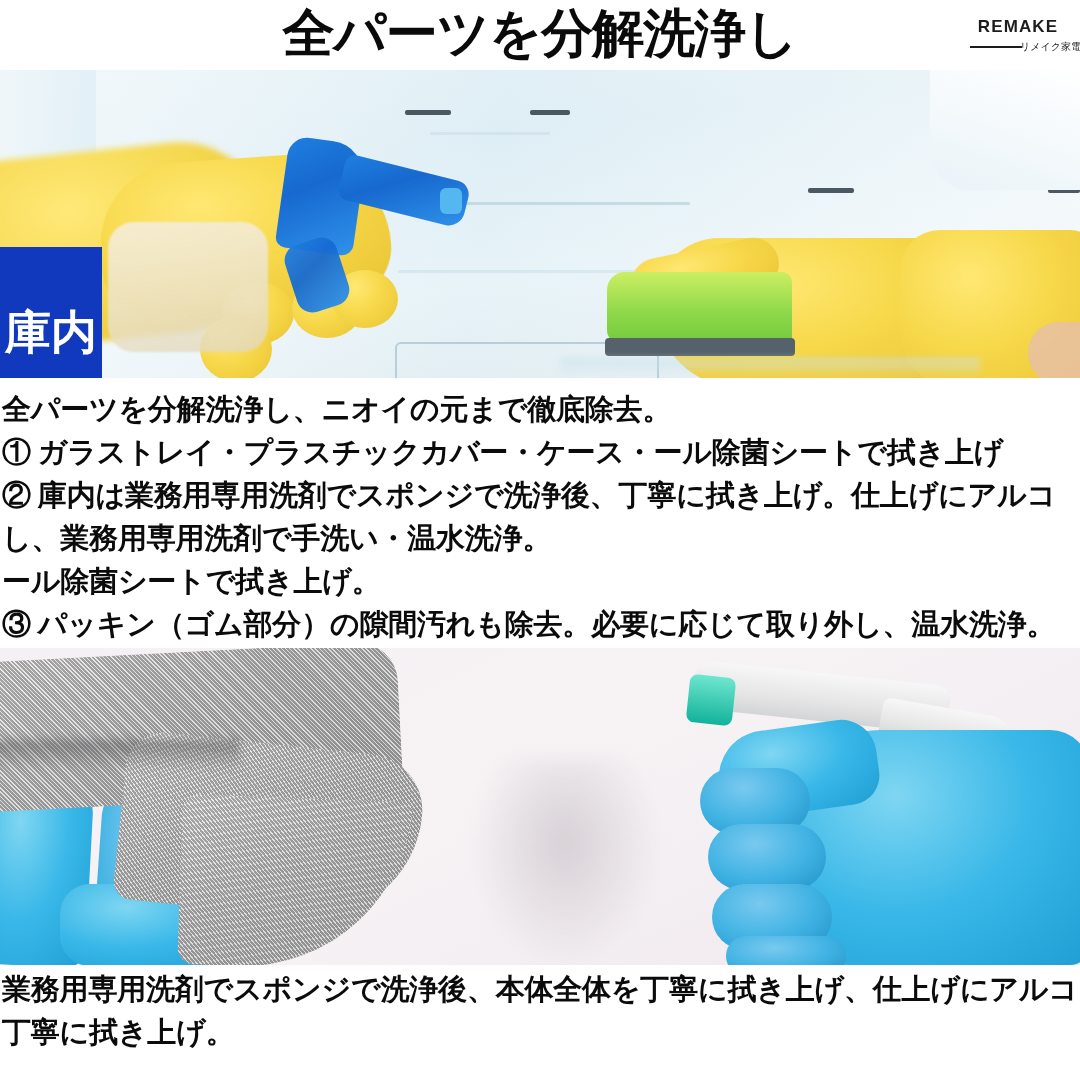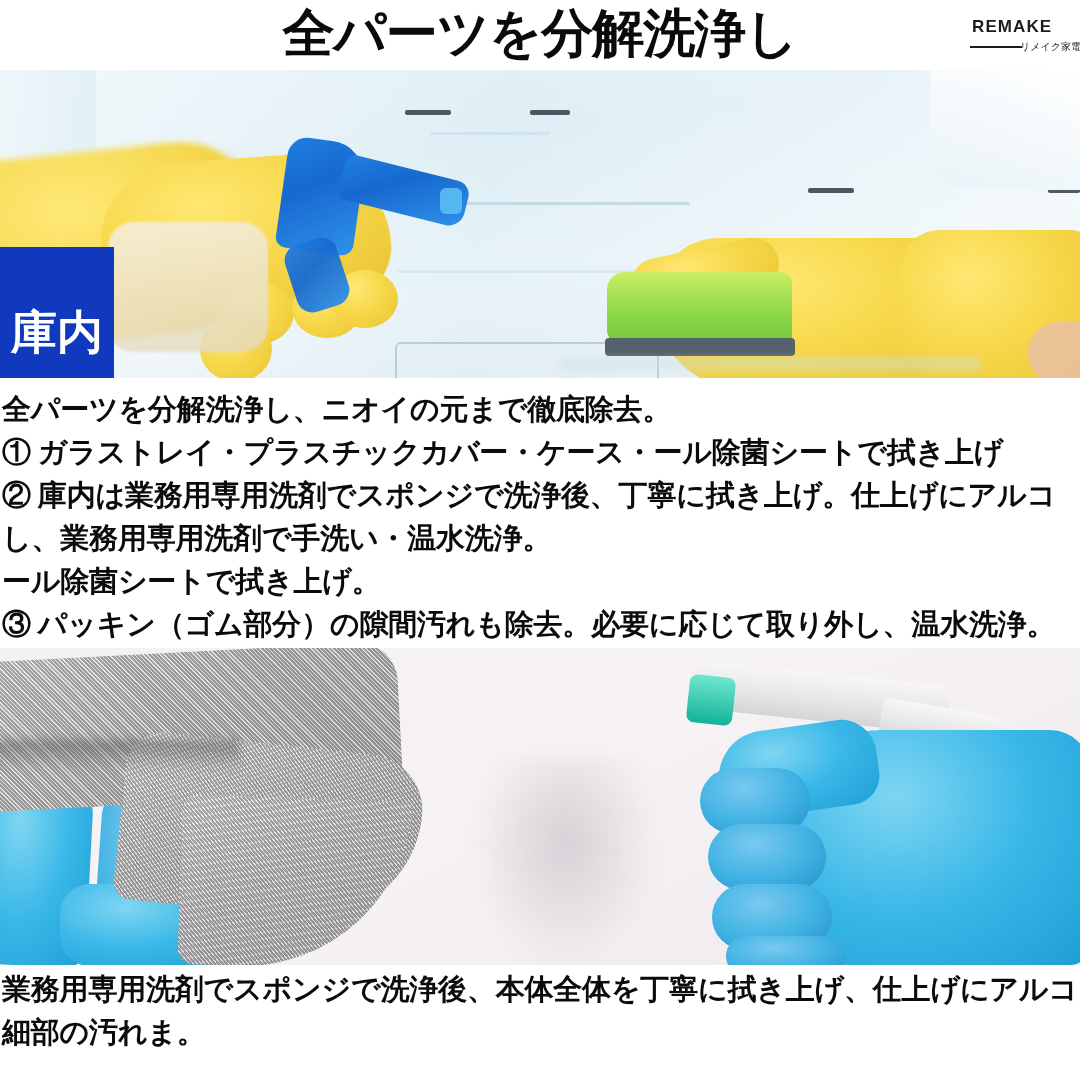"REMAKE" .logo-word { text-align: none -> center }
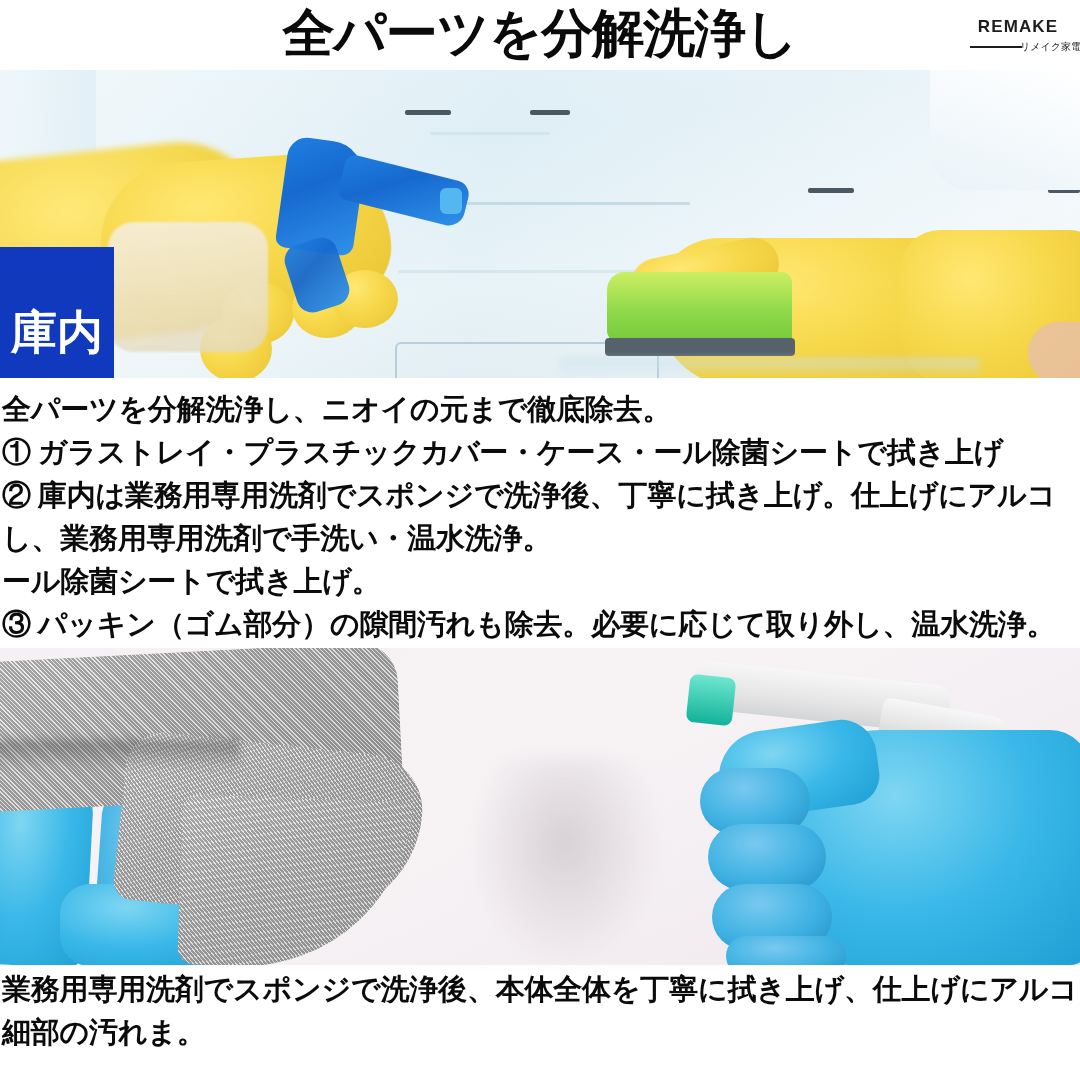"庫内" .badge-konai { width: 114px -> 102px }
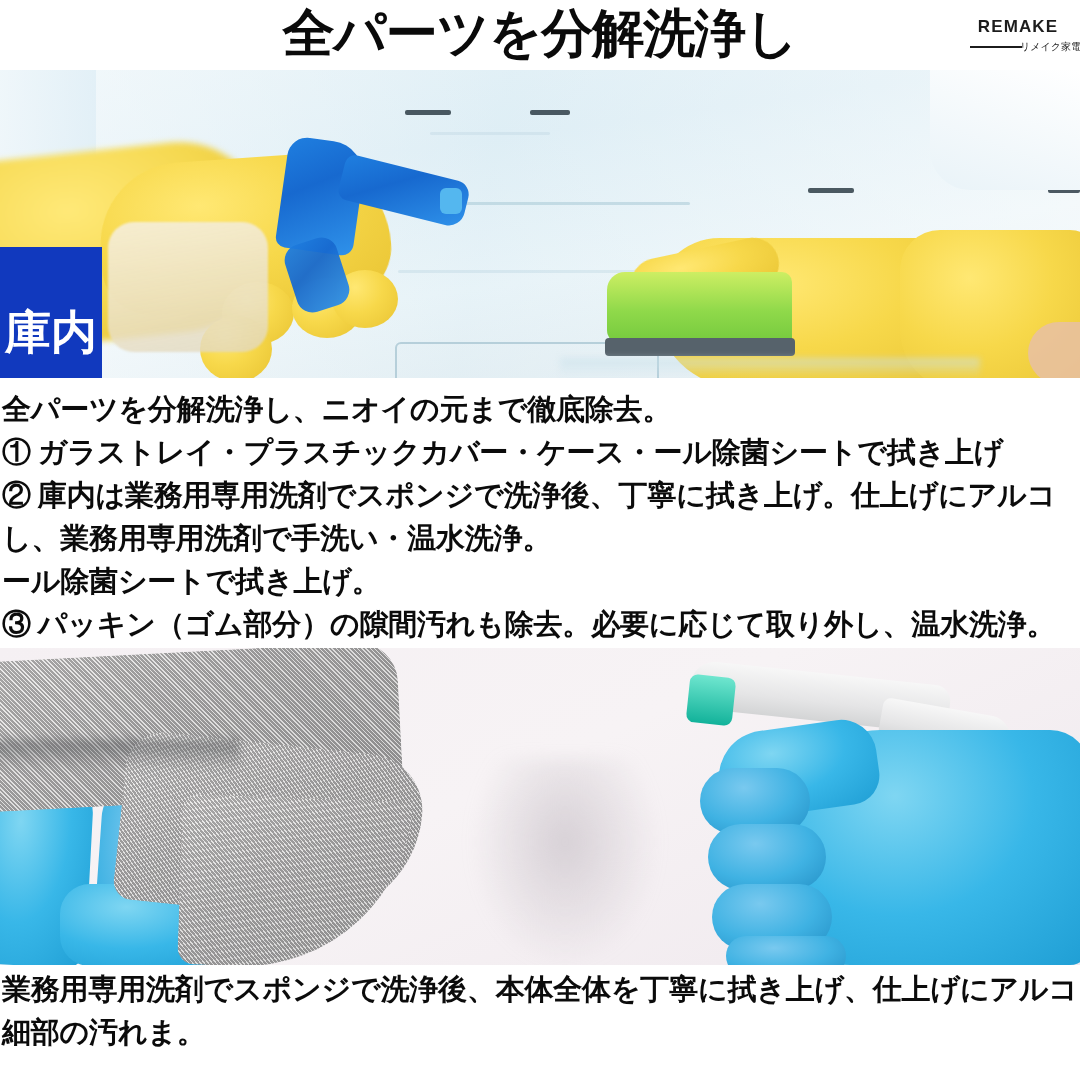"細部の汚れま。" span.ln { text: 細部の汚れま -> 丁寧に拭き上げ }
